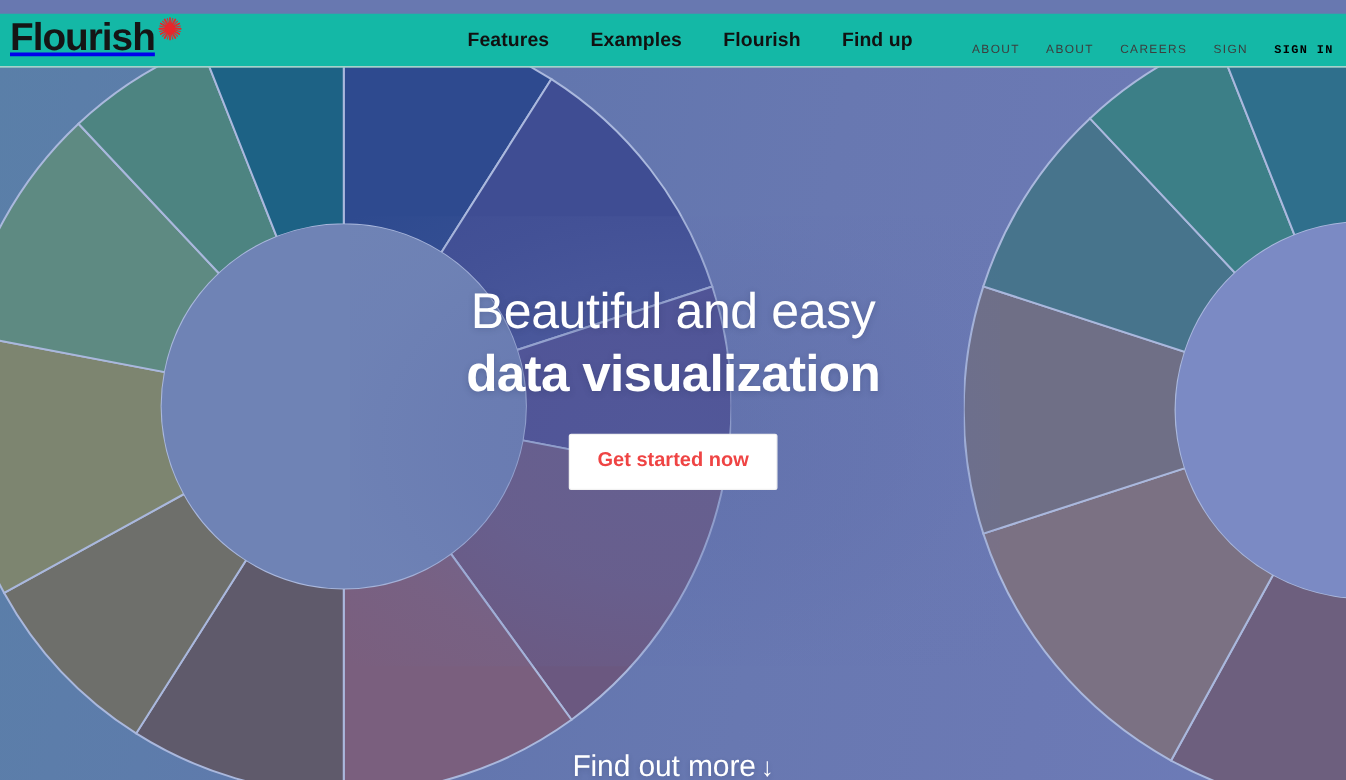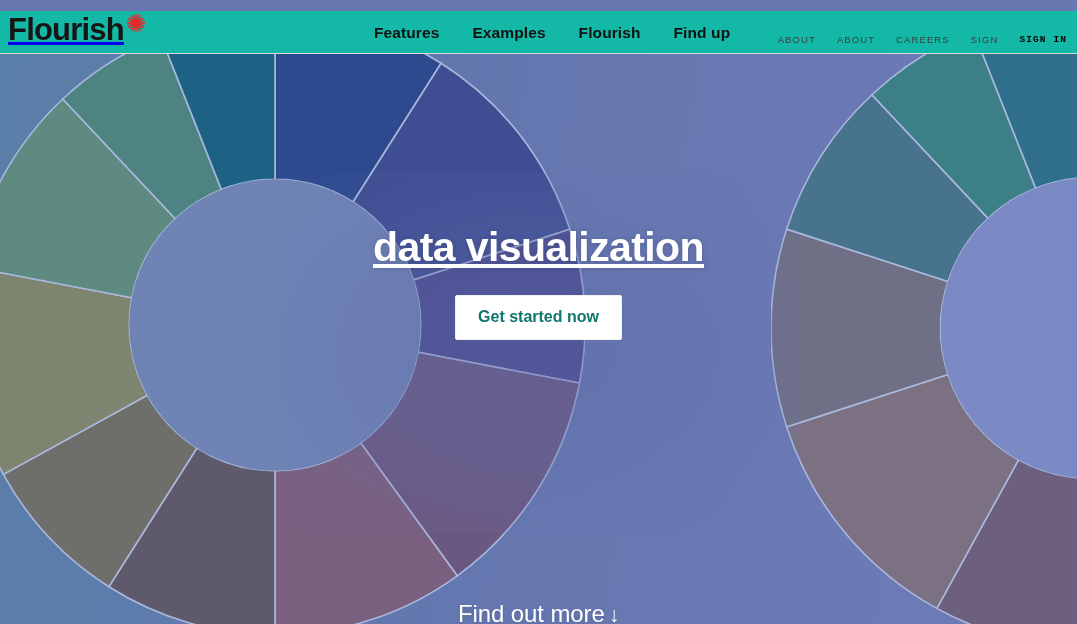"Beautiful and easy" span.line1 { html: none -> <span>Beautiful and easy</span> }
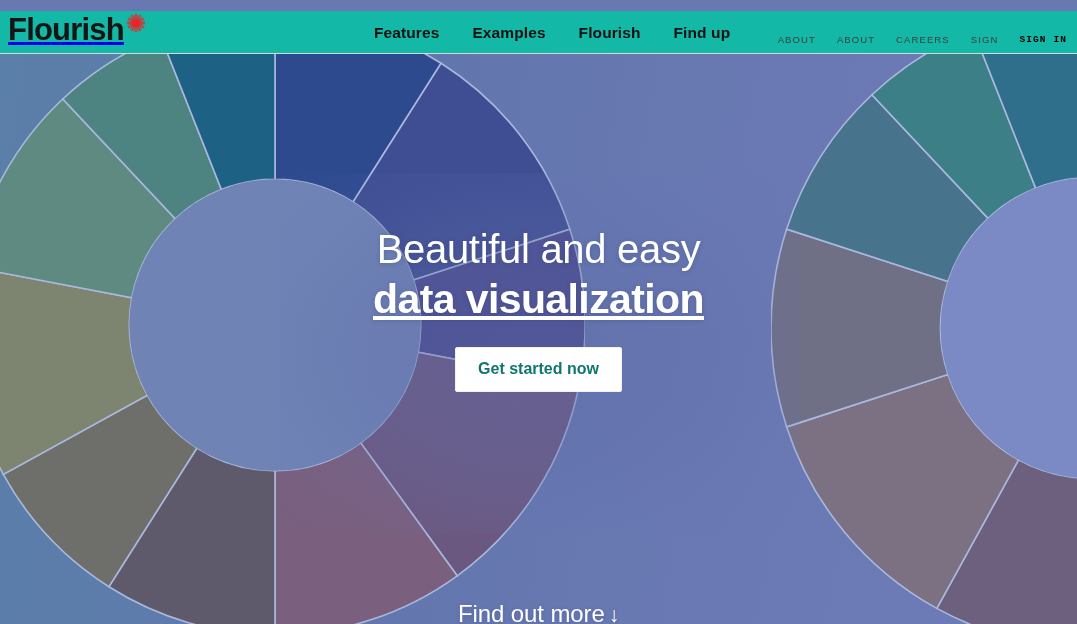"data visualization" .headline .line2, .headline .line3 { text-decoration: underline -> none }
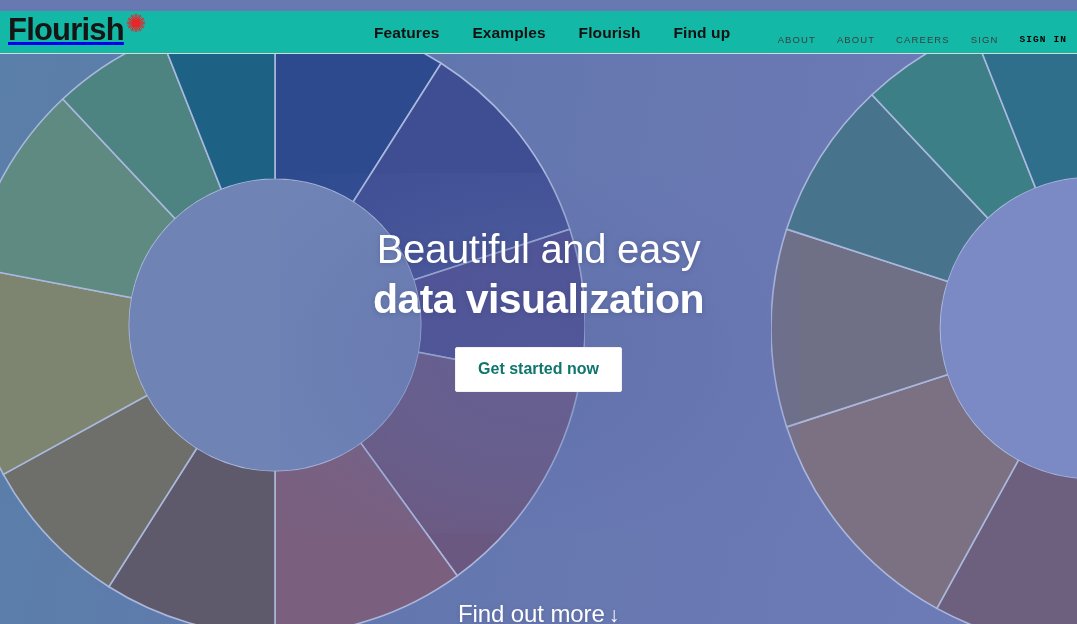"Get started now" .cta { color: #0f766e -> #ef4444 }
